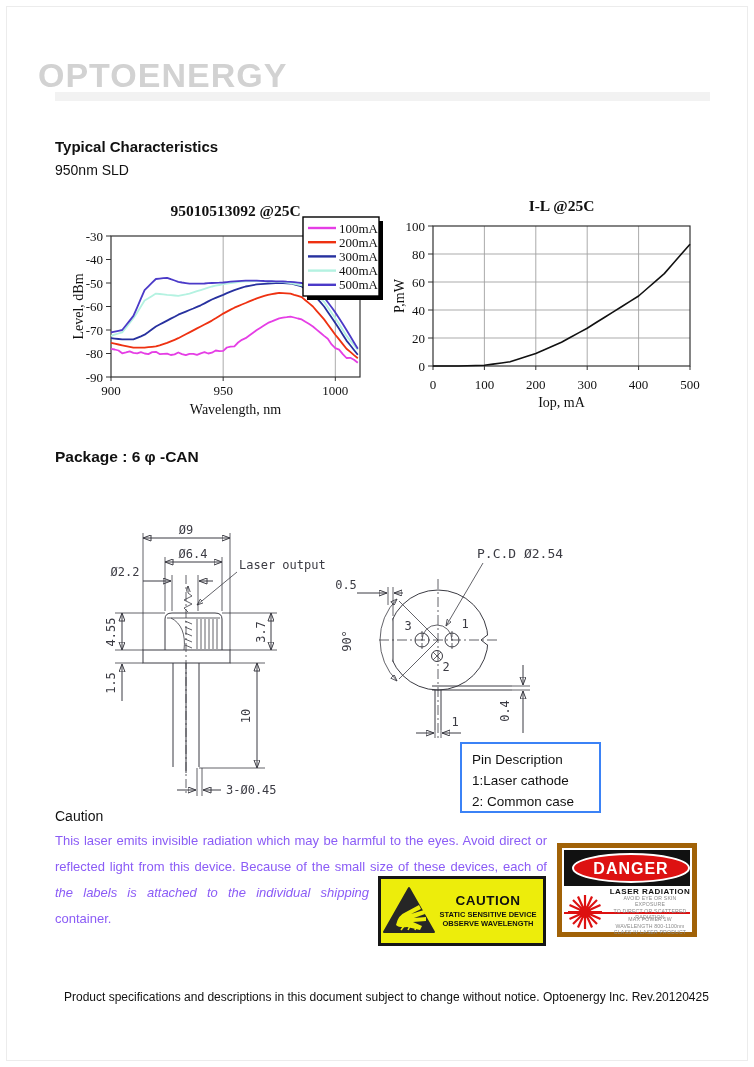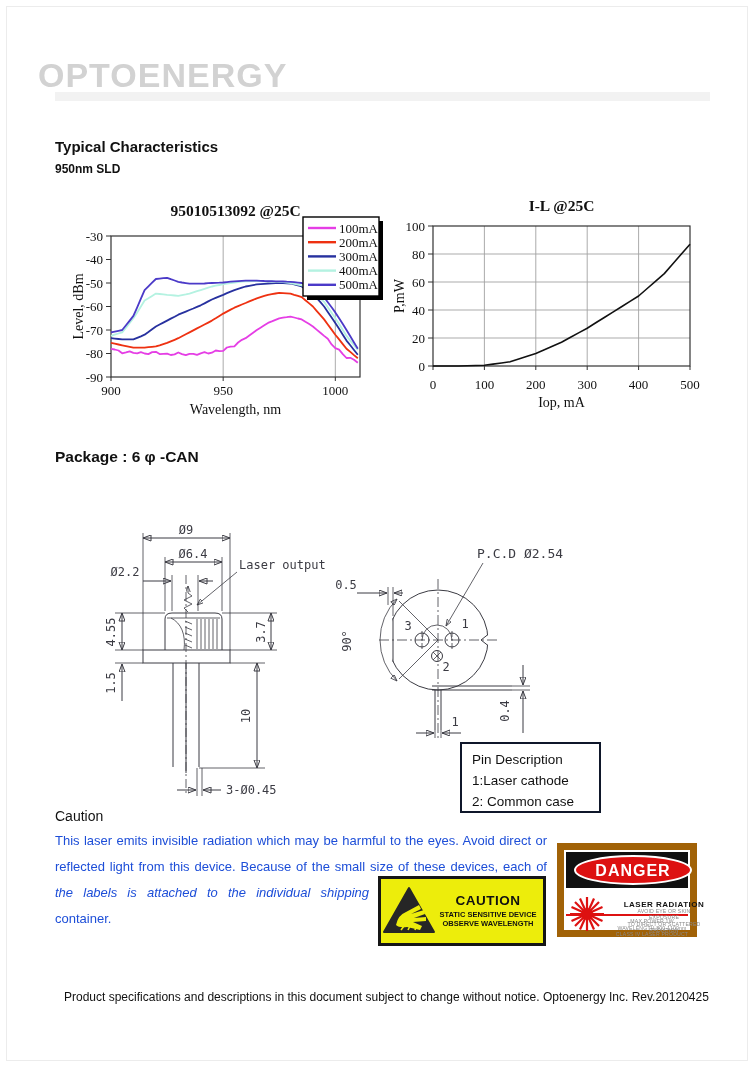"950nm SLD" .h-sub { font-size: 12px -> 14px; font-weight: bold -> normal }
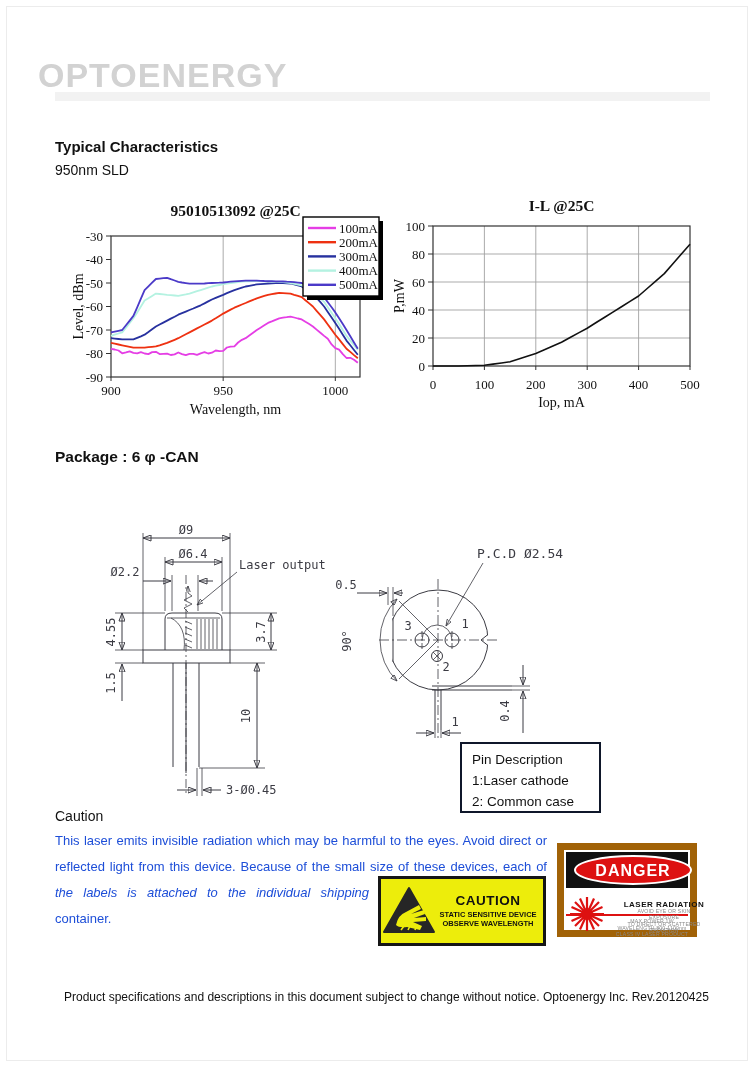"Pin Description" .pinbox { border: 2px solid #0f172a -> 2px solid #3b82f6 }
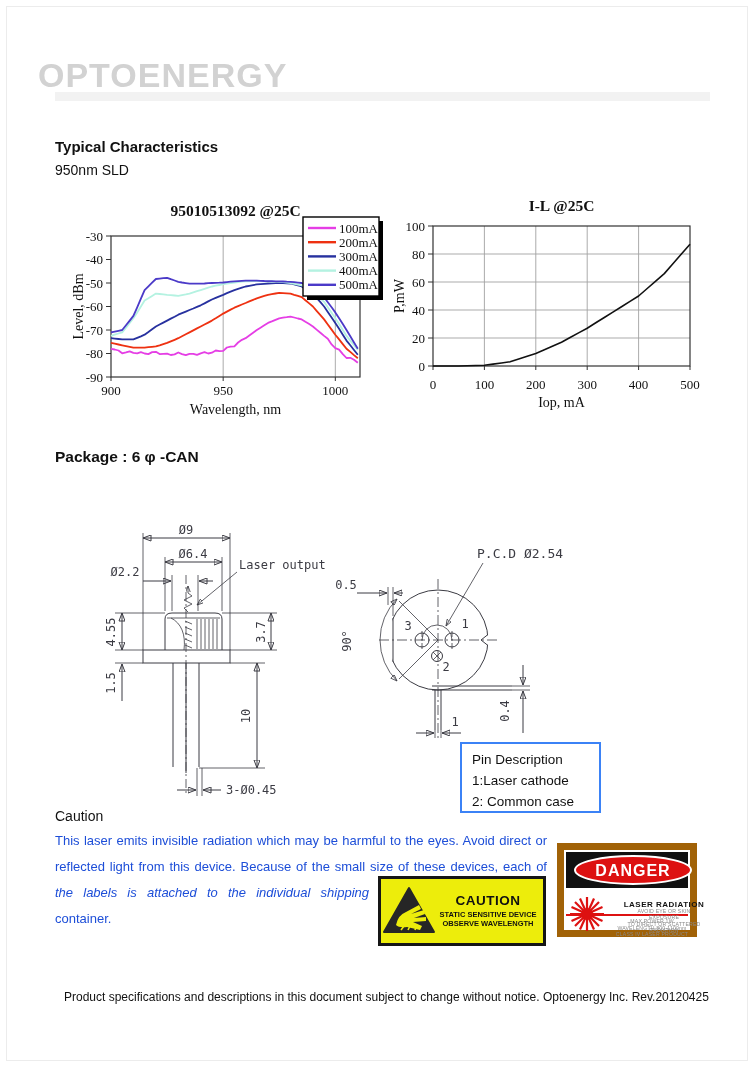"This laser emits invisible radiation" .cl { color: #1d4ed8 -> #8b5cf6 }
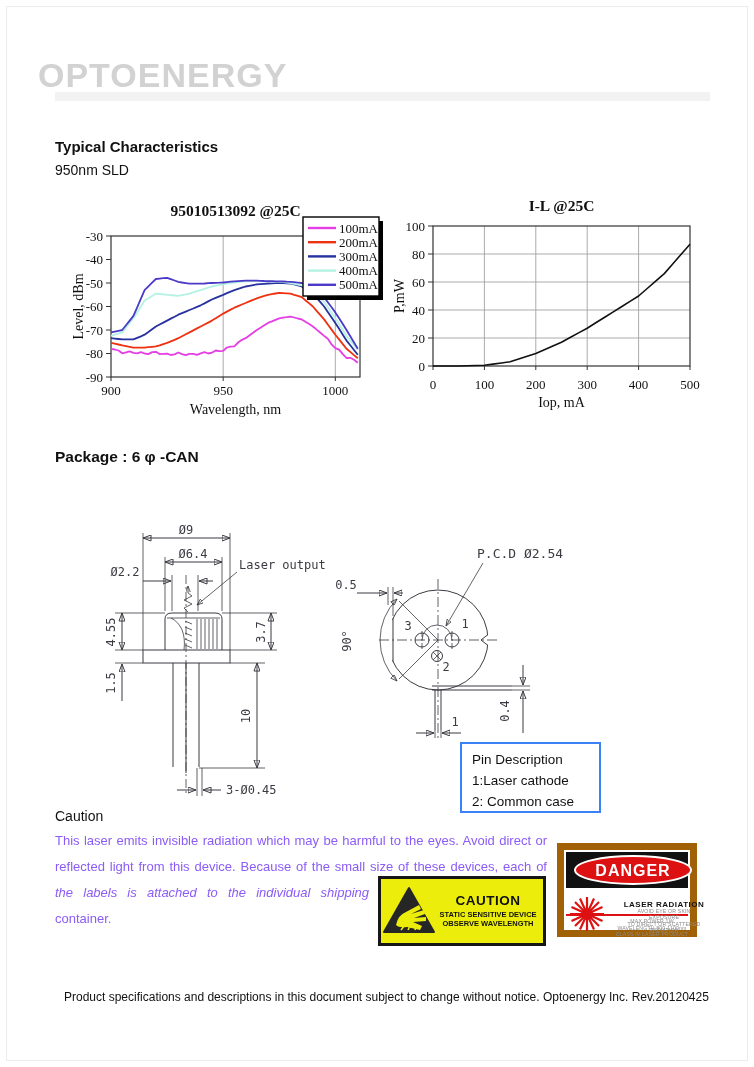"DANGER" .danger { border: 7px solid #a16207 -> 5px solid #a16207 }
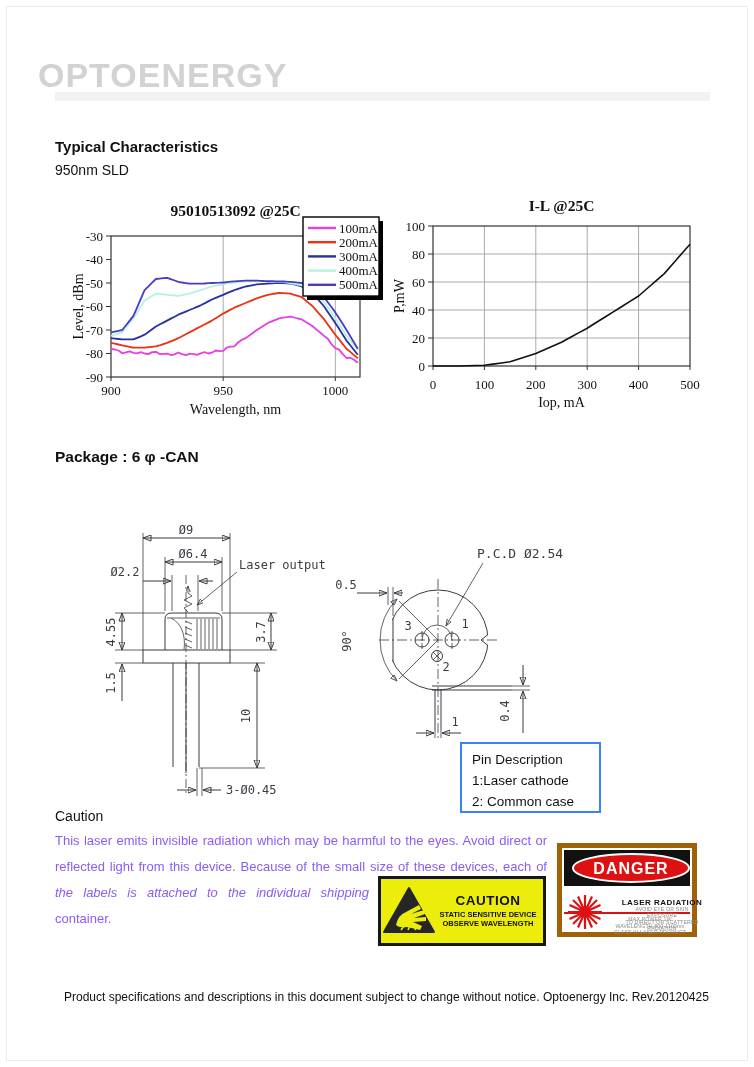"LASER RADIATION" .d-col { margin-left: 12px -> none; top: 12px -> 1px }
